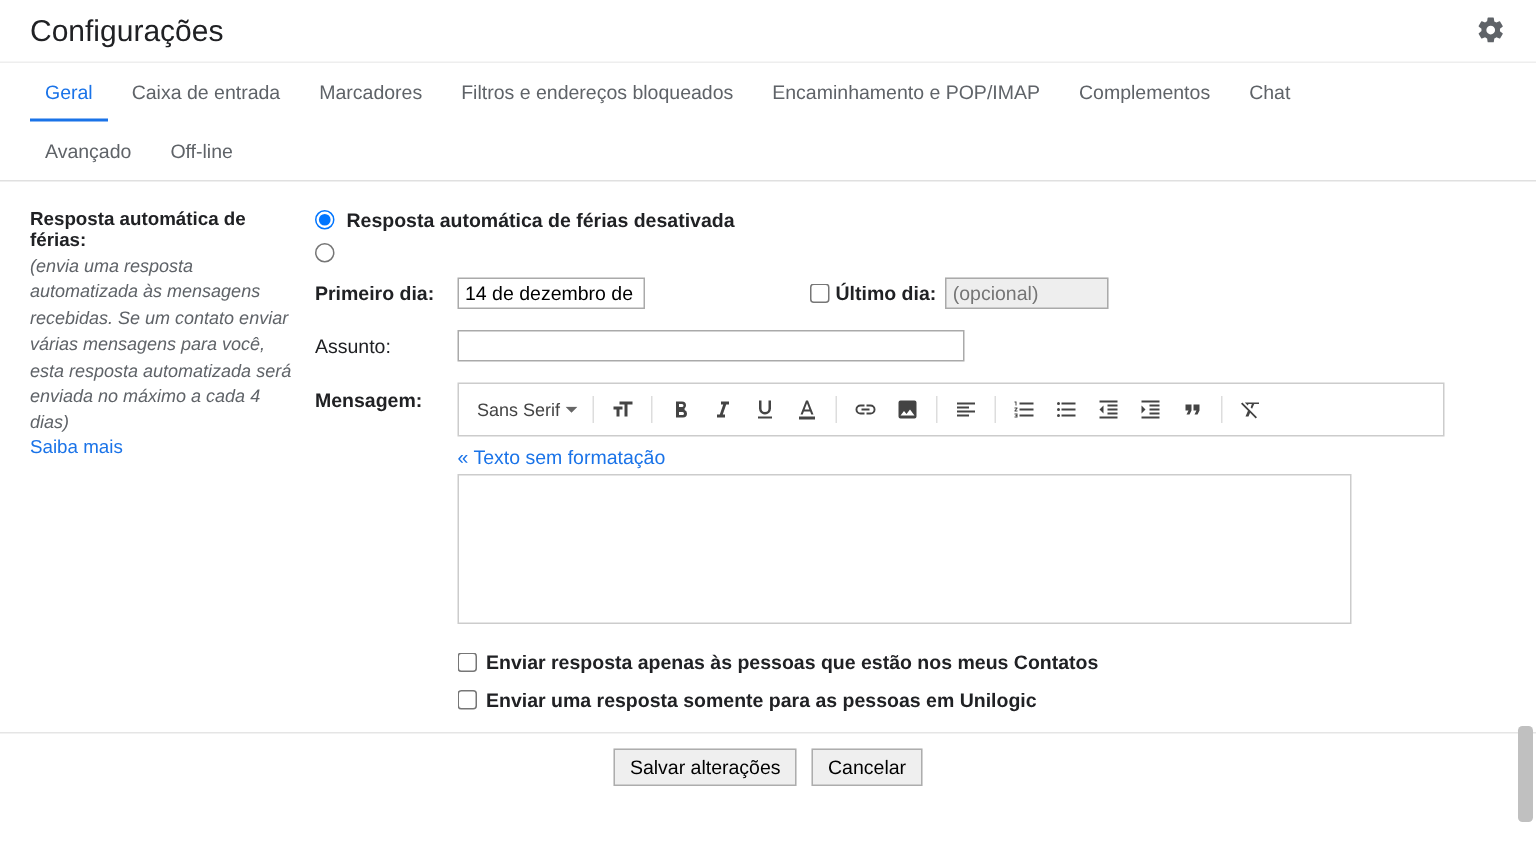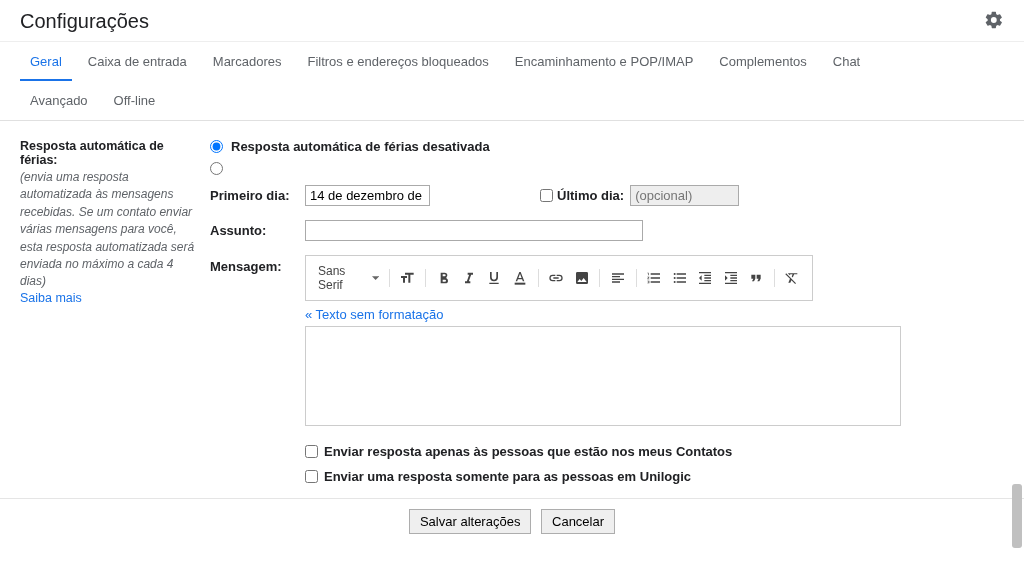"Assunto:" .subject-row .lbl { font-weight: 700 -> 400 }
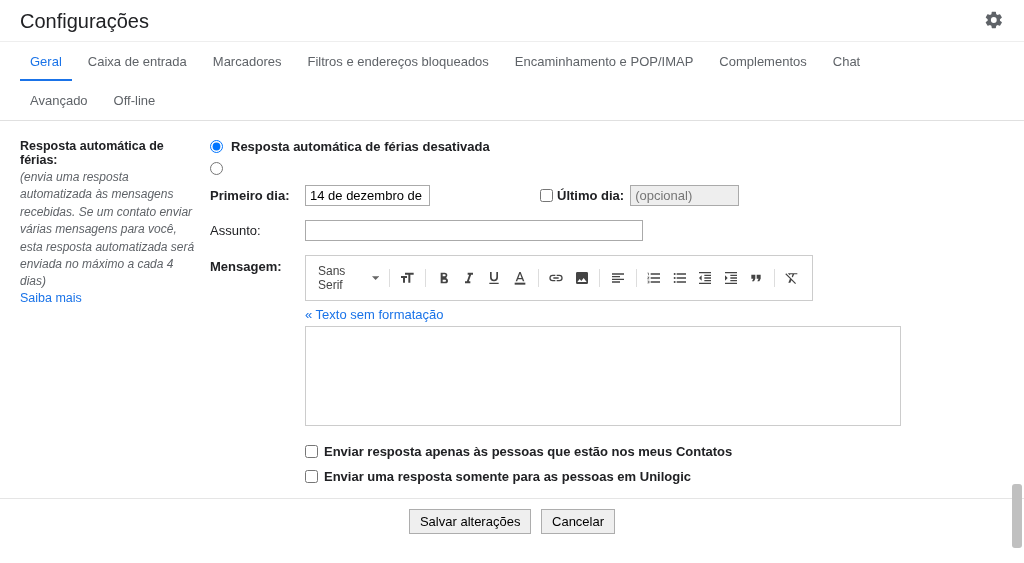"Sans Serif" .toolbar { width: 508px -> 658px }
